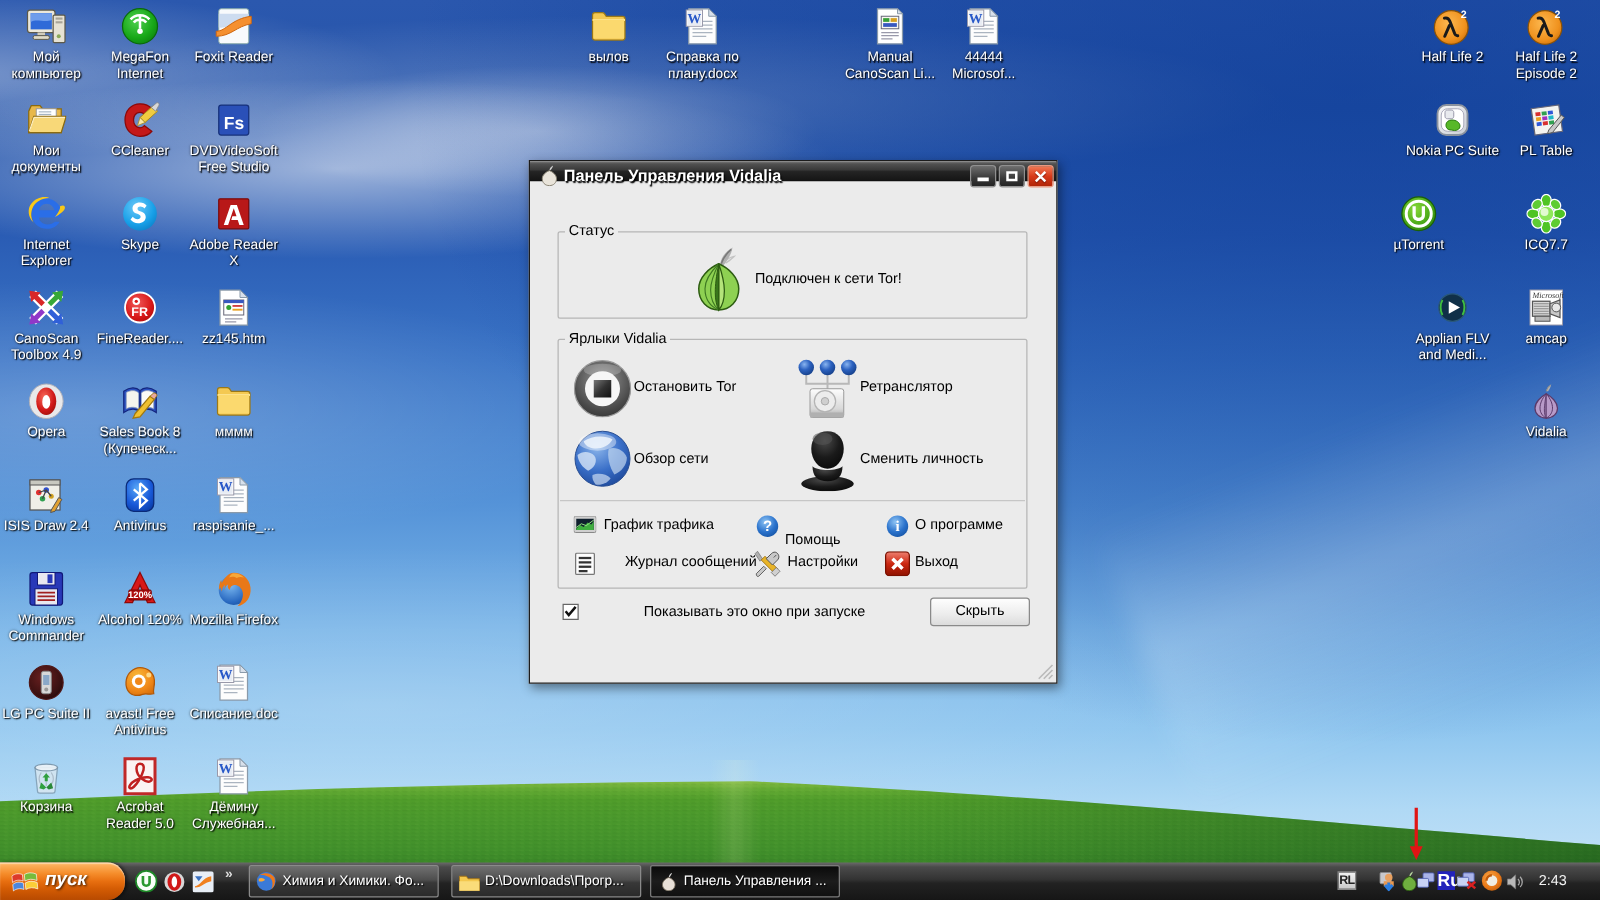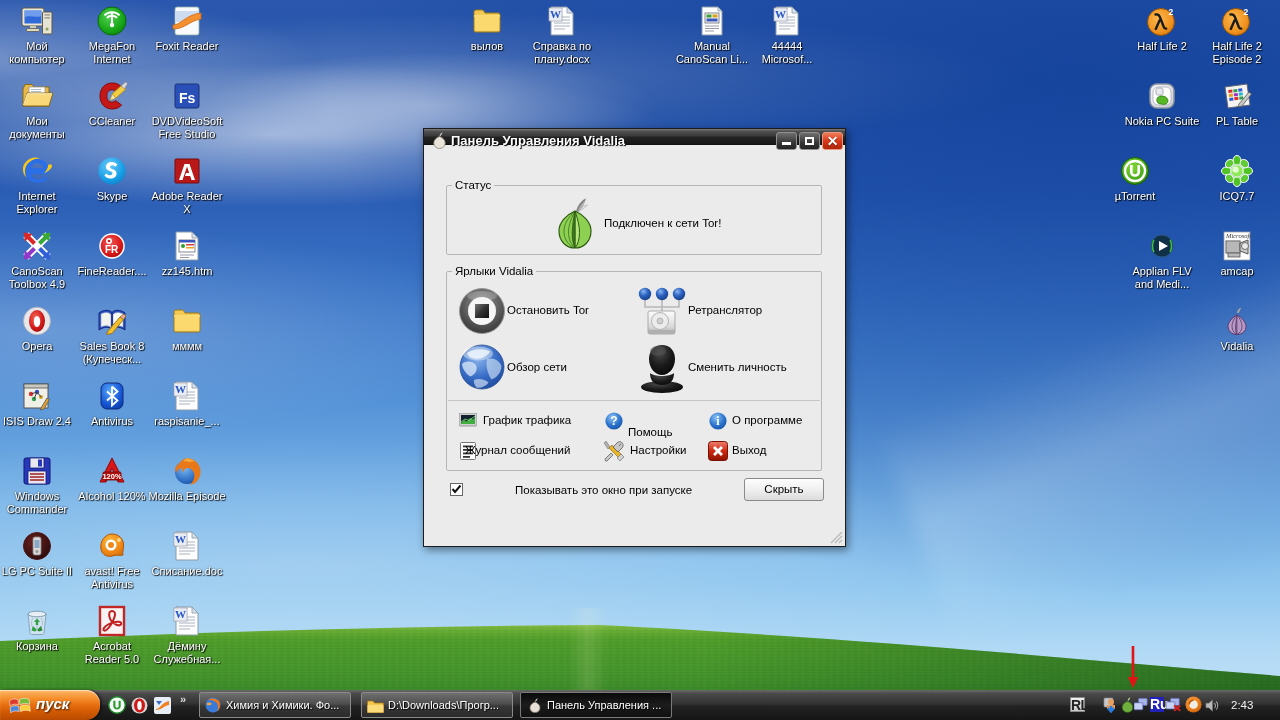"Журнал сообщений" span { left: 41px -> 76px }
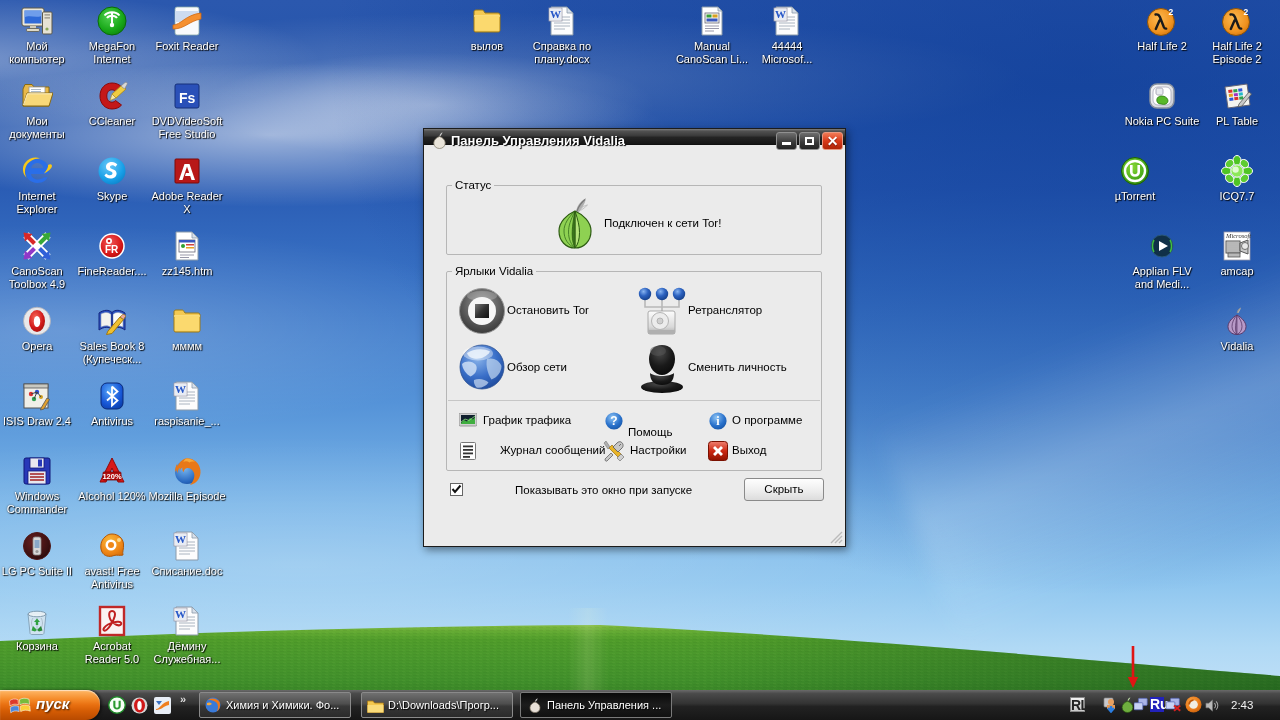"Mozilla Episode" div.lbl { text: Episode -> Firefox }
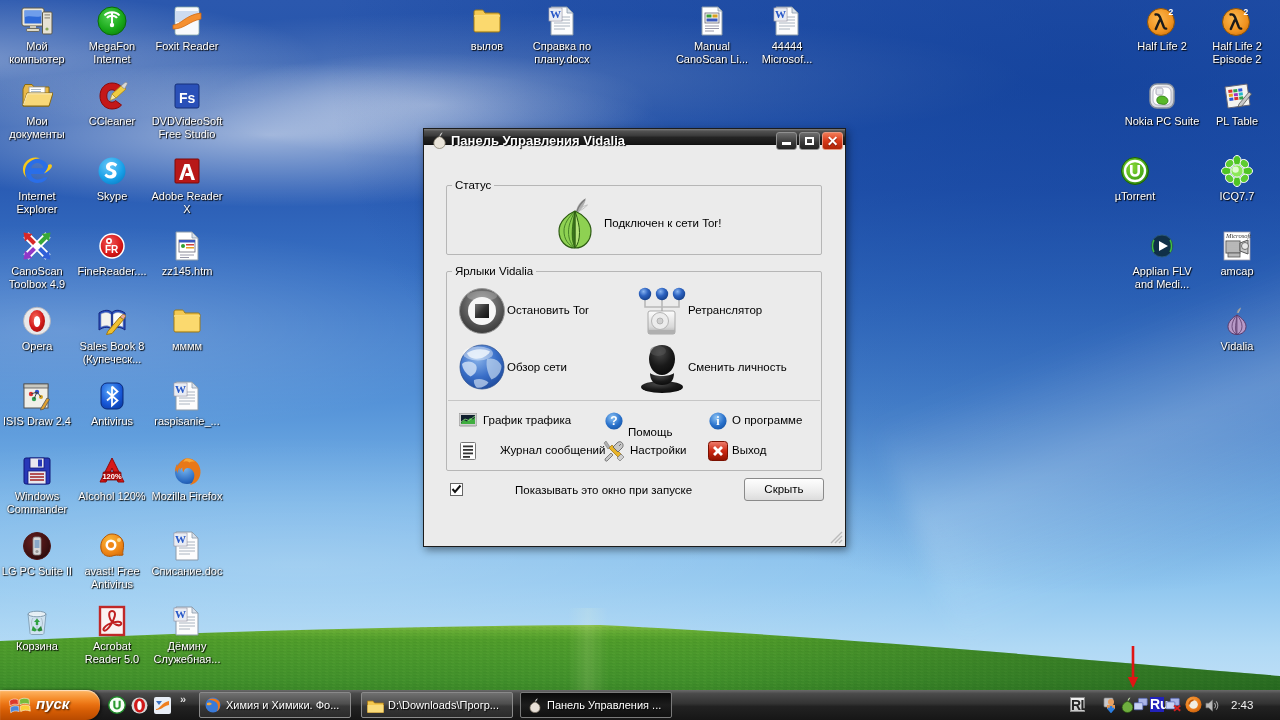"RL" div { font-size: 14px -> 10px }
